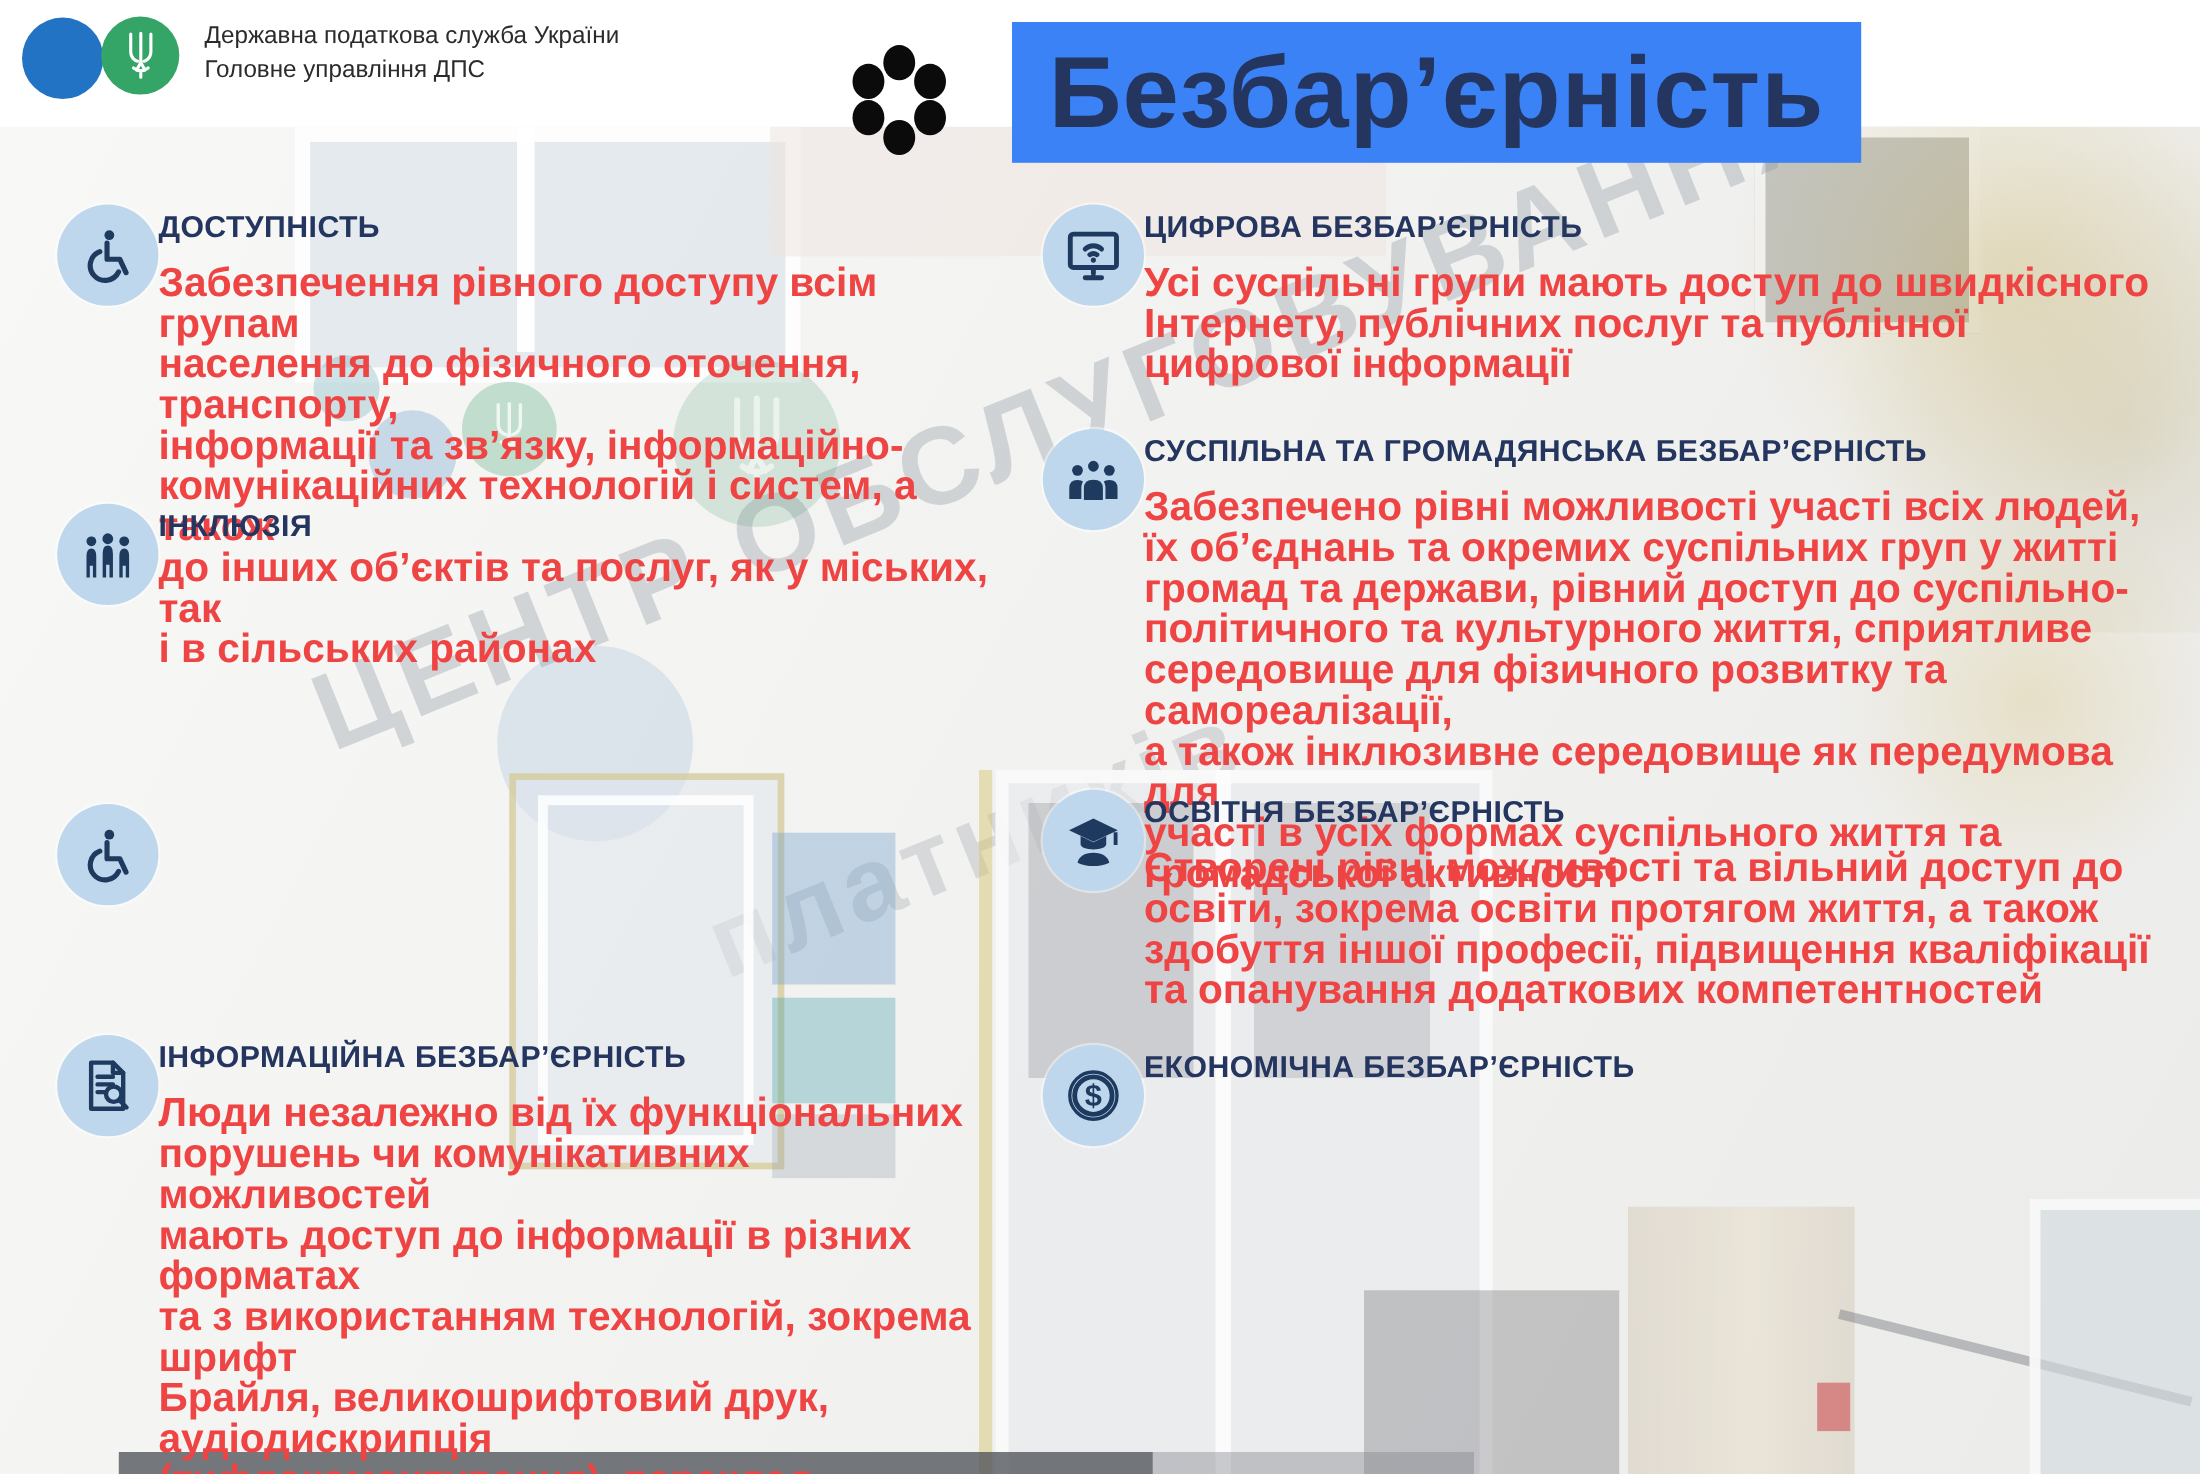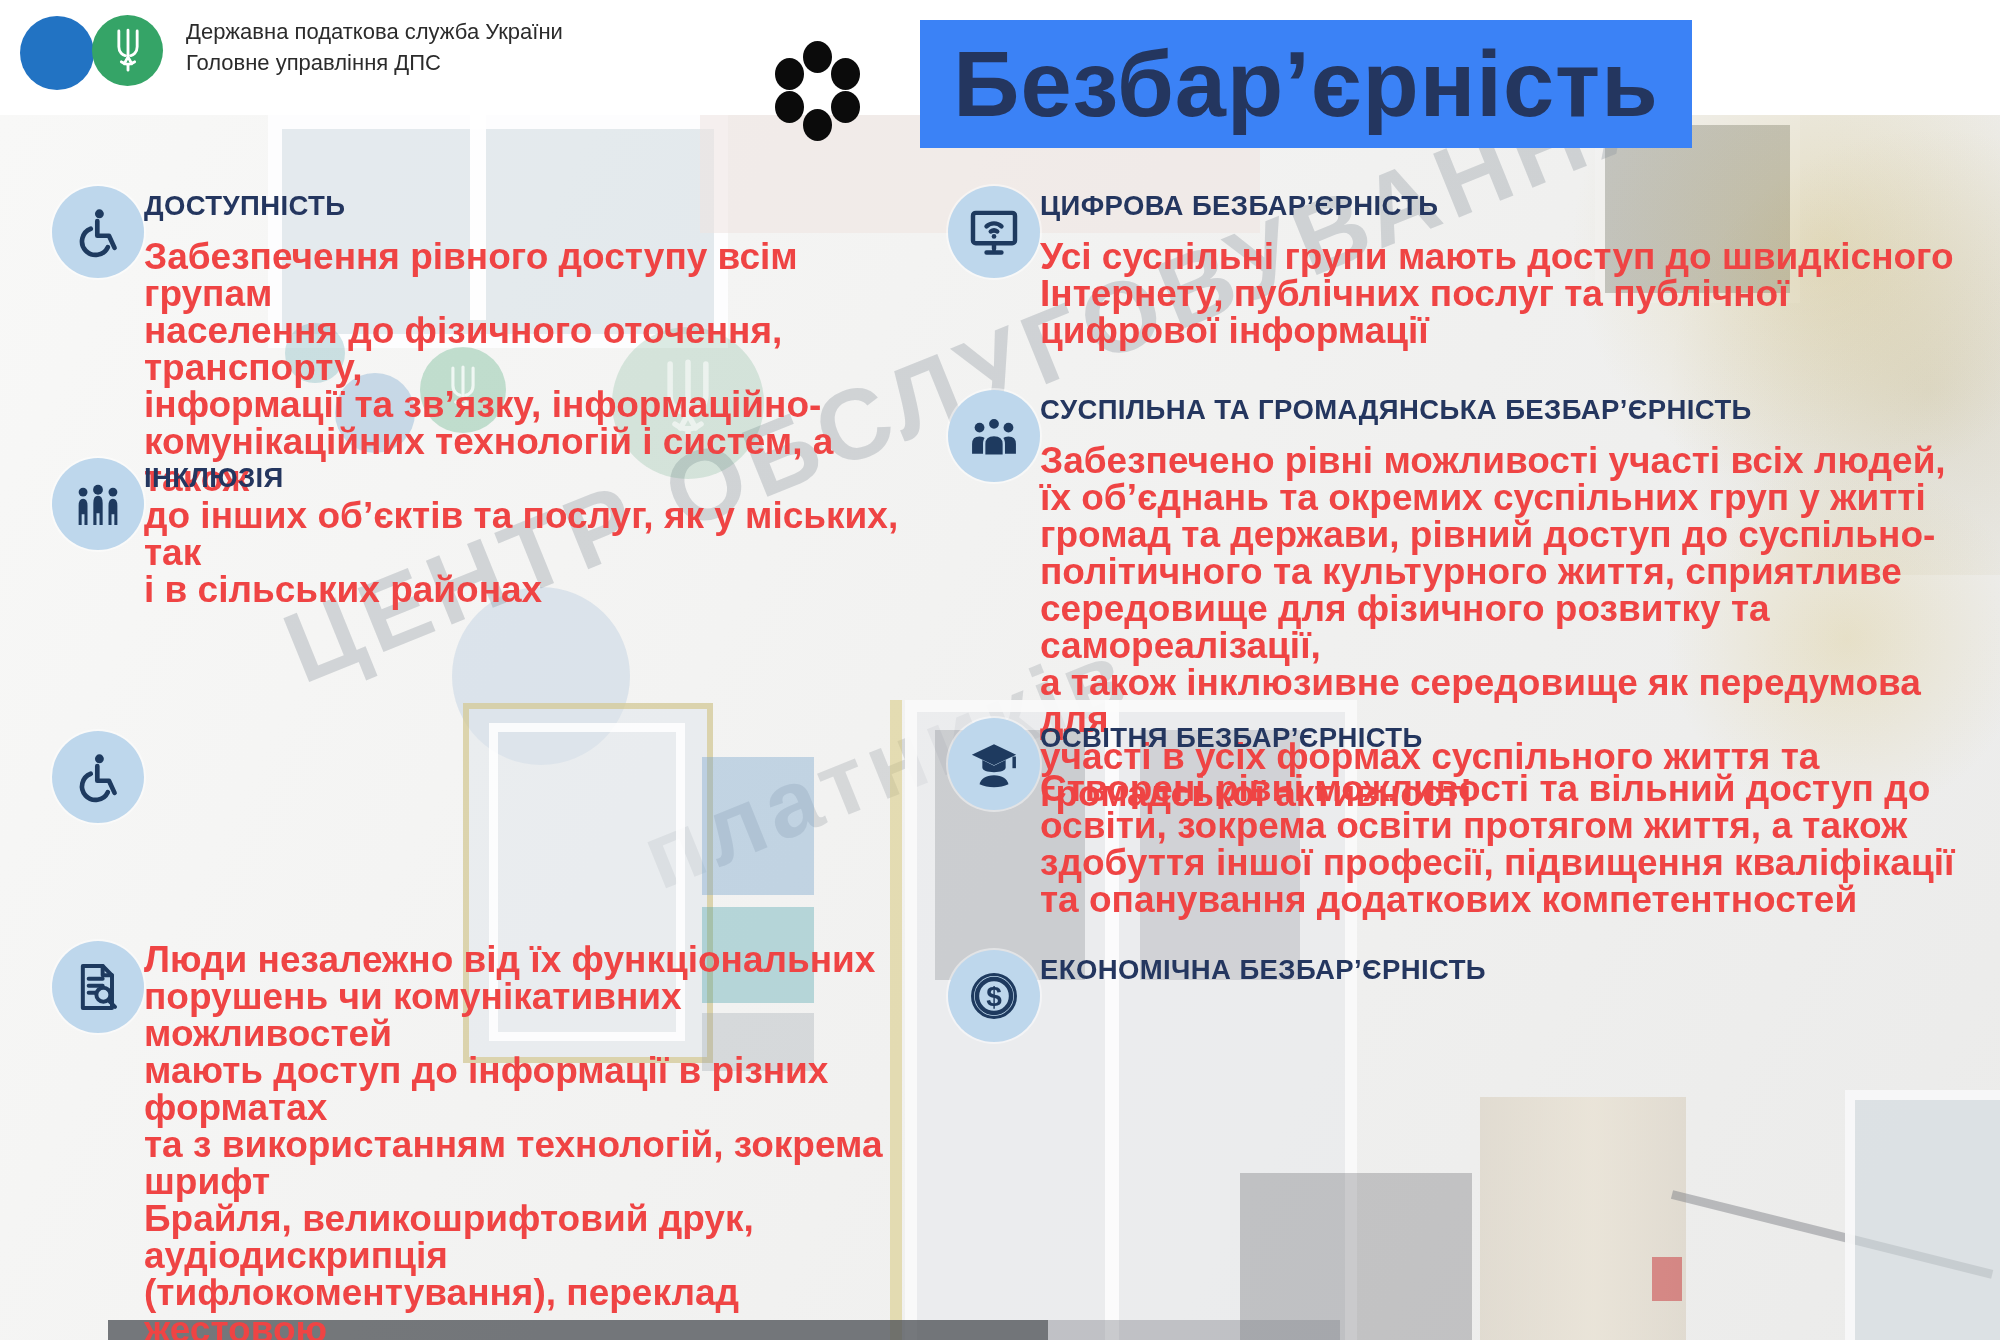"ІНФОРМАЦІЙНА БЕЗБАР’ЄРНІСТЬ" h3 { html: none -> <h3>ІНФОРМАЦІЙНА БЕЗБАР’ЄРНІСТЬ</h3> }
